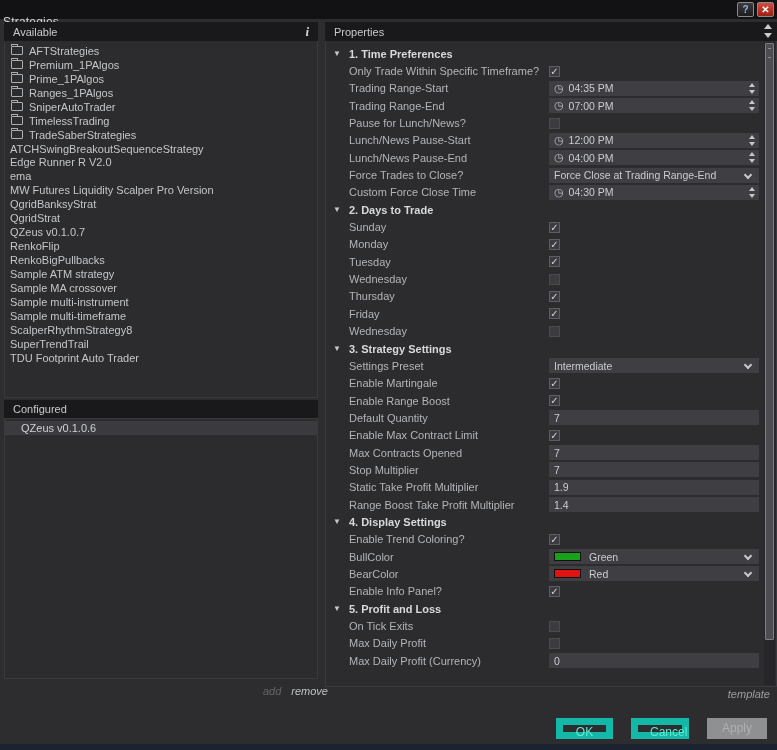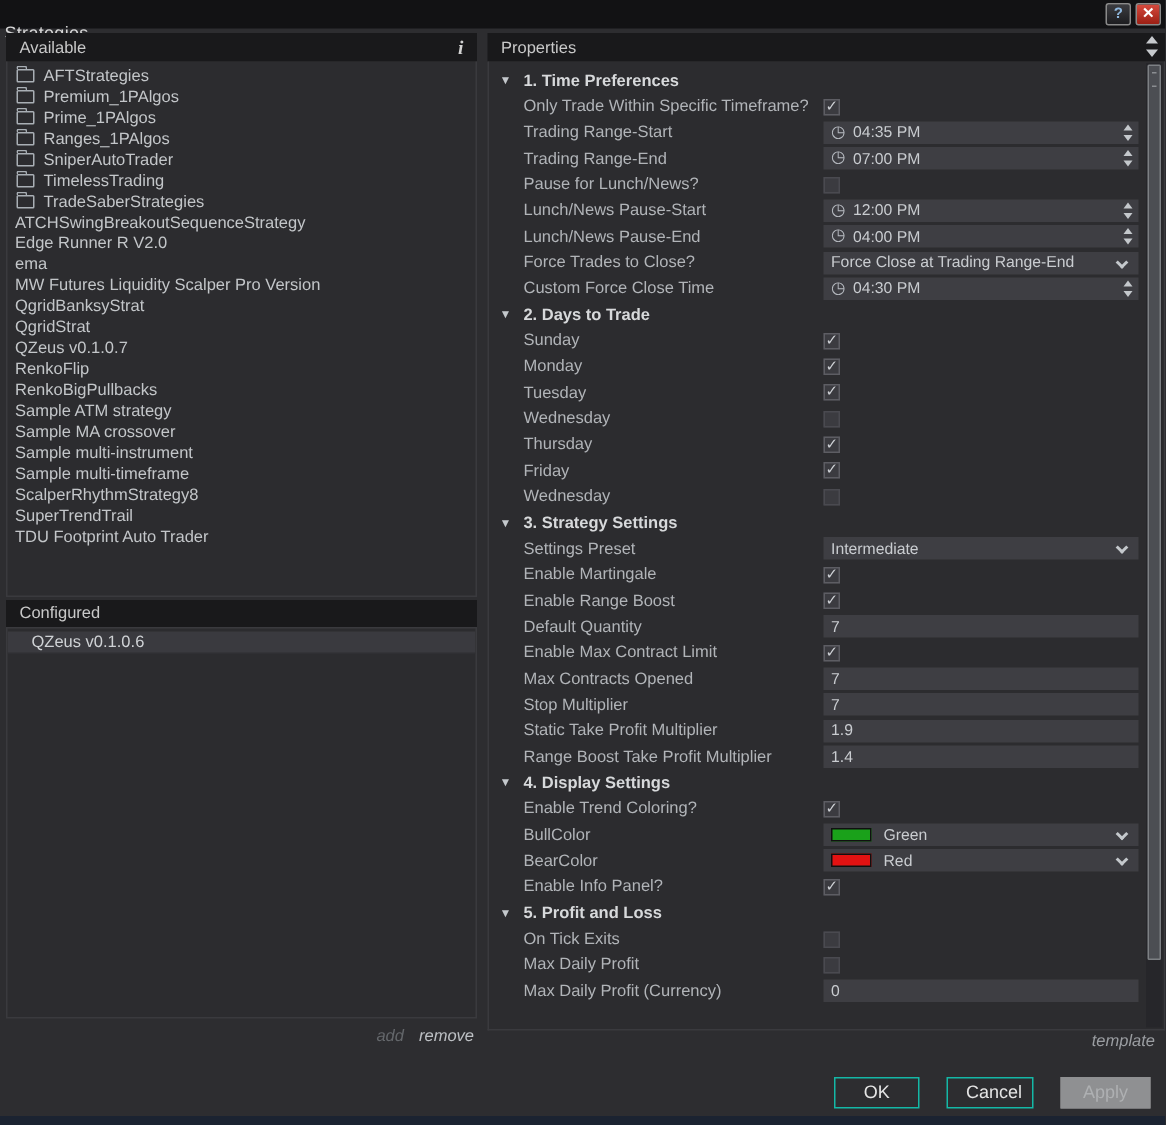"add" .left-footer { left: 8px -> 20px }
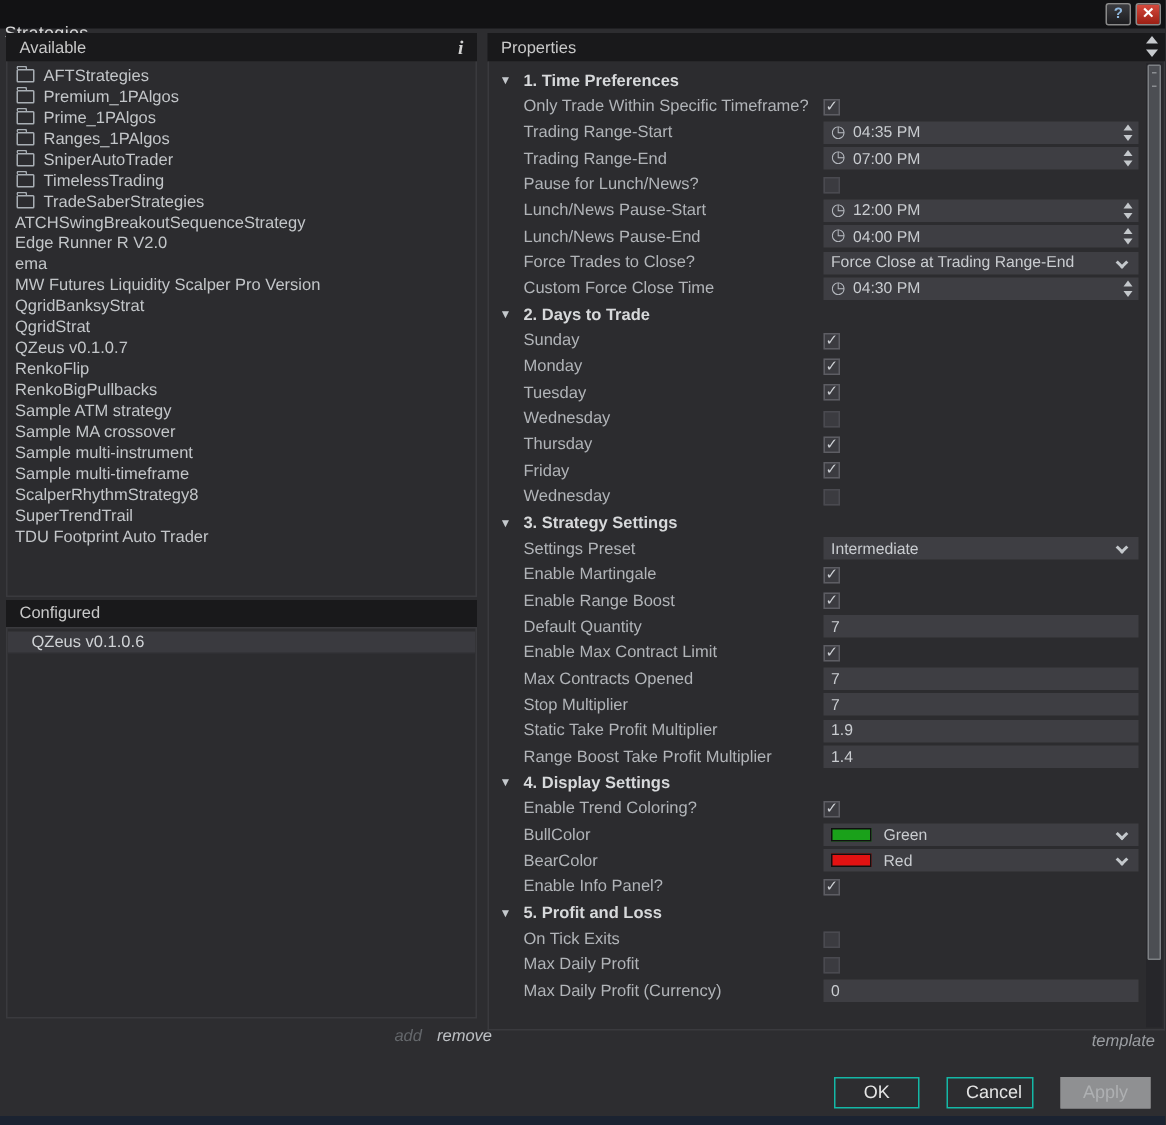"OK" .btn { border: 1px solid #14b8a6 -> 7px solid #14b8a6; color: #e5e5e5 -> #5eead4 }
